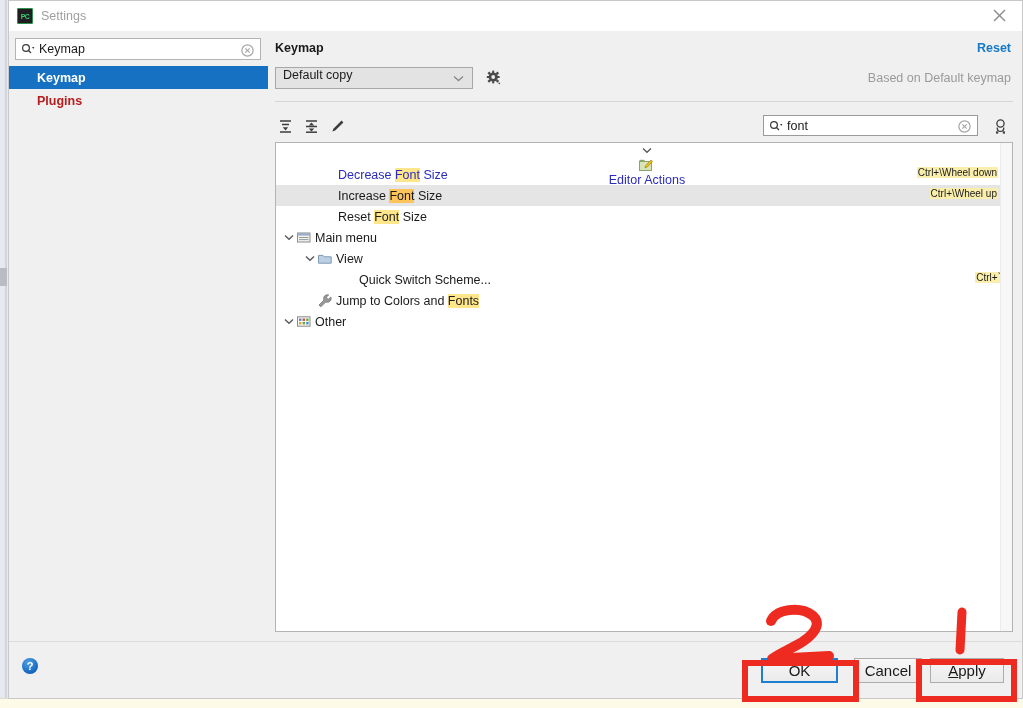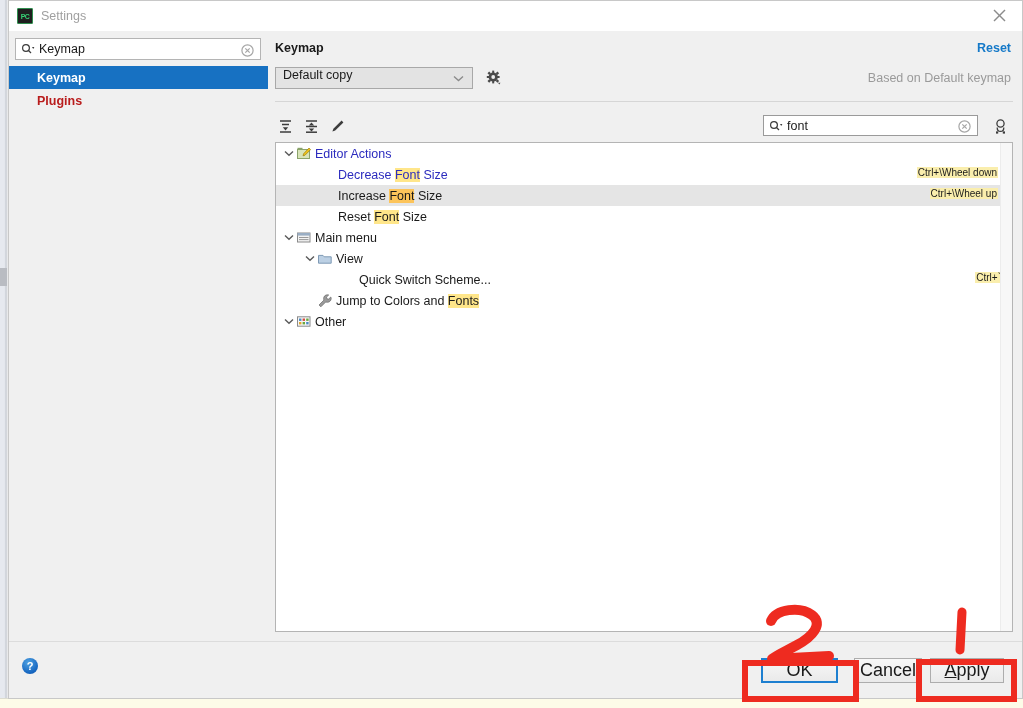"Editor Actions" div.tree-row { flex-direction: none -> column }
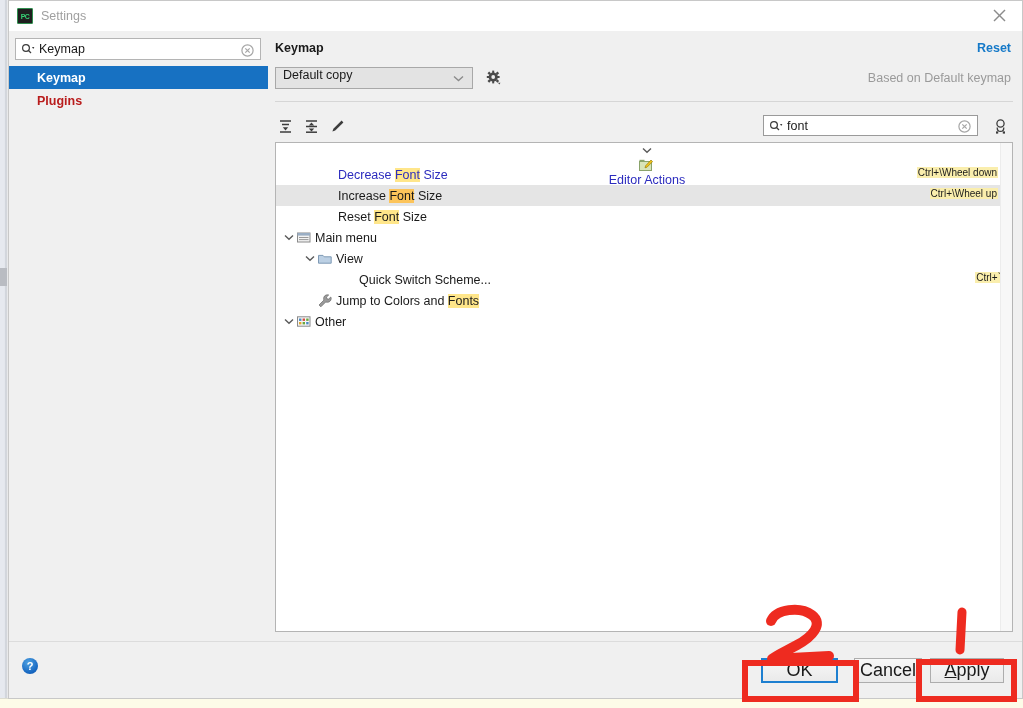"OK" .dlg-btn { font-size: 18px -> 15px }
